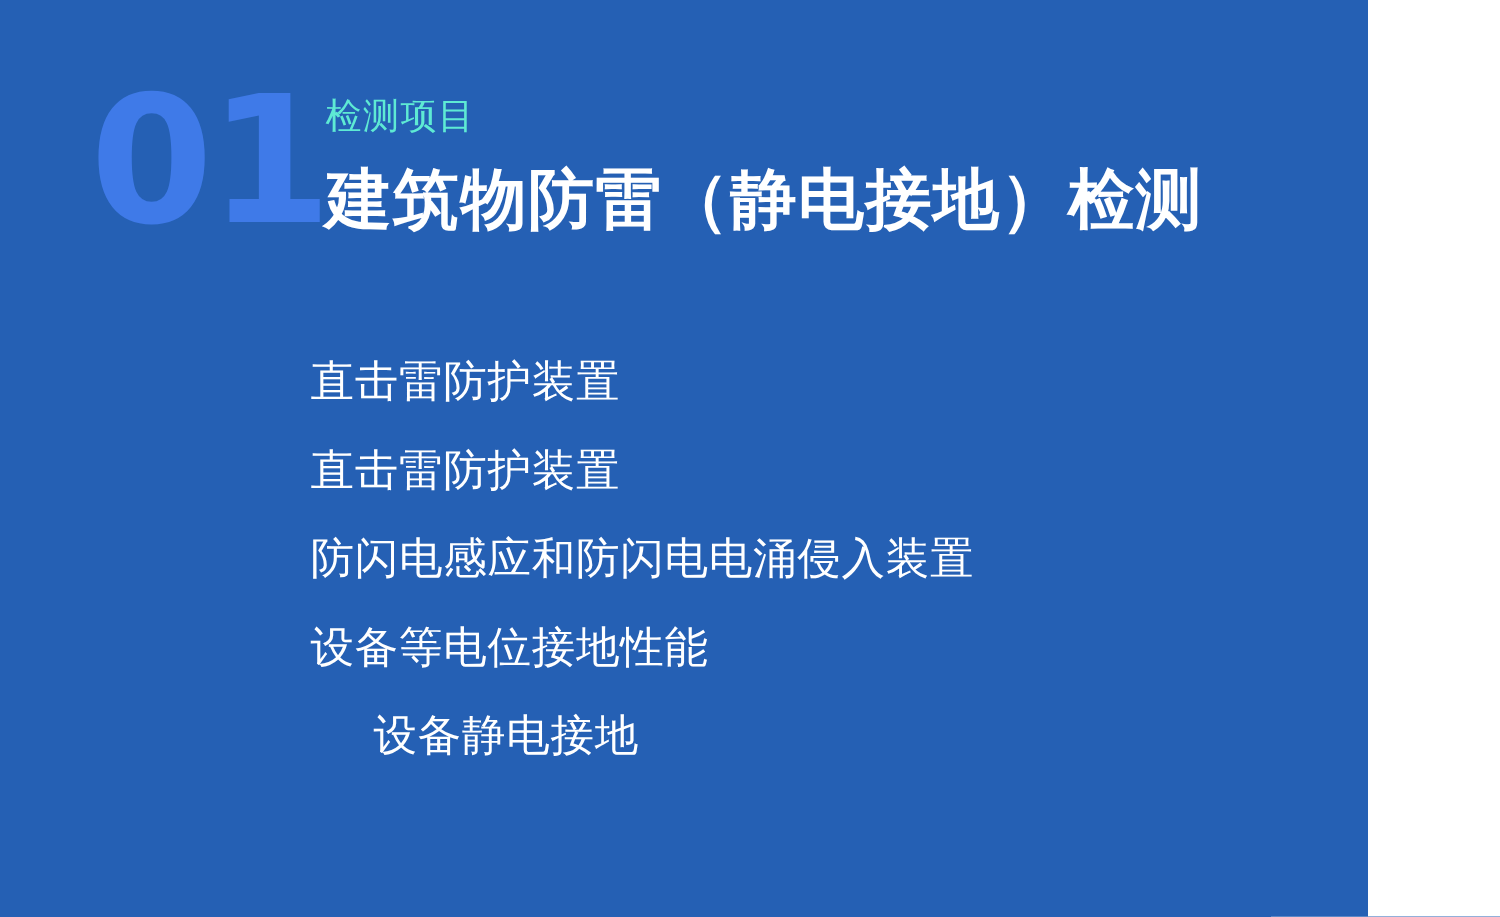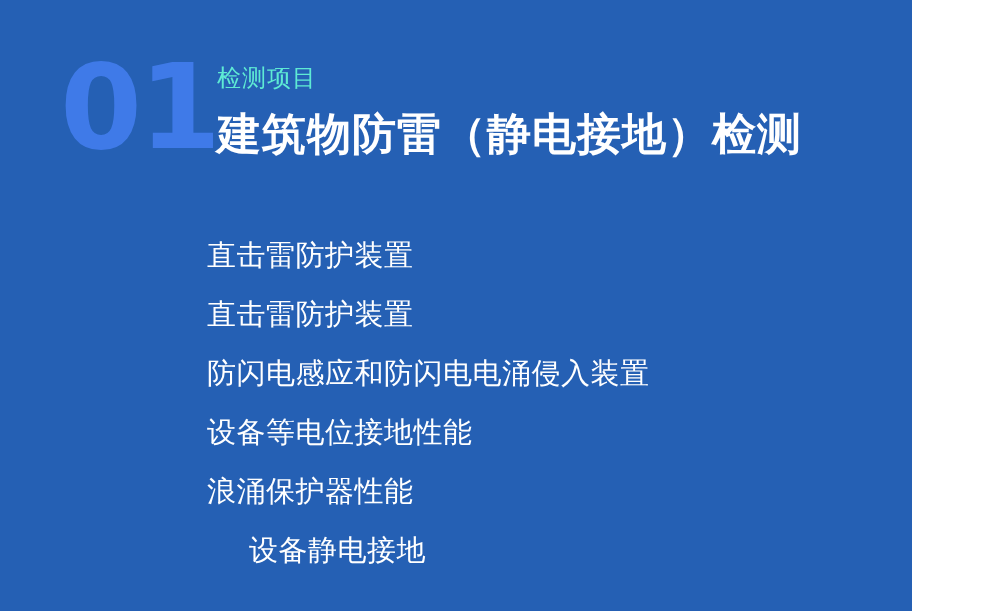"浪涌保护器性能" li { html: <li>浪涌保护器性能</li> -> none }
